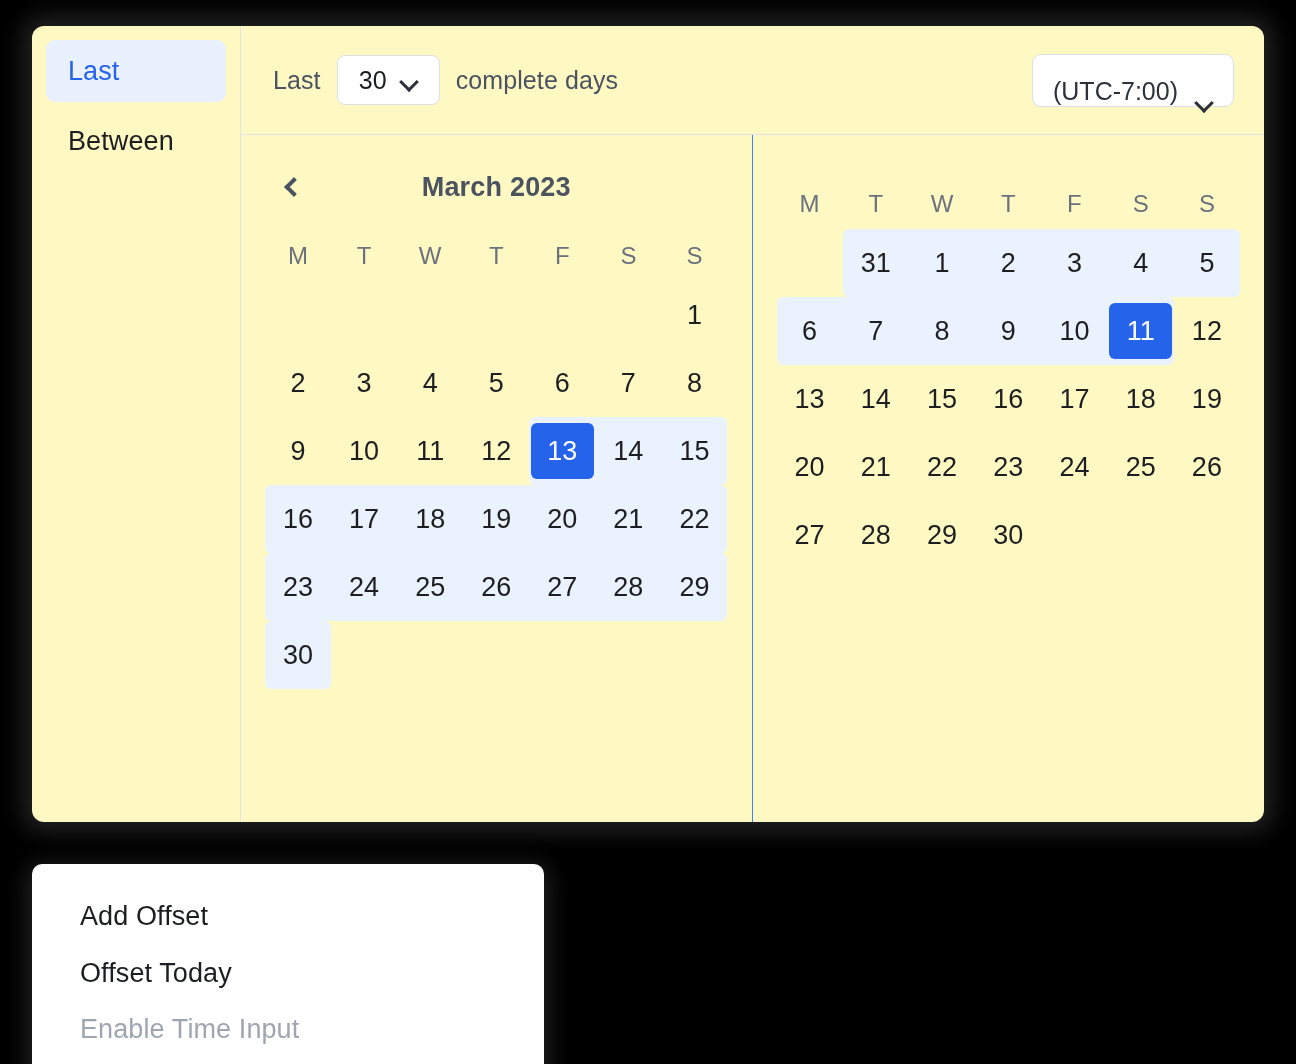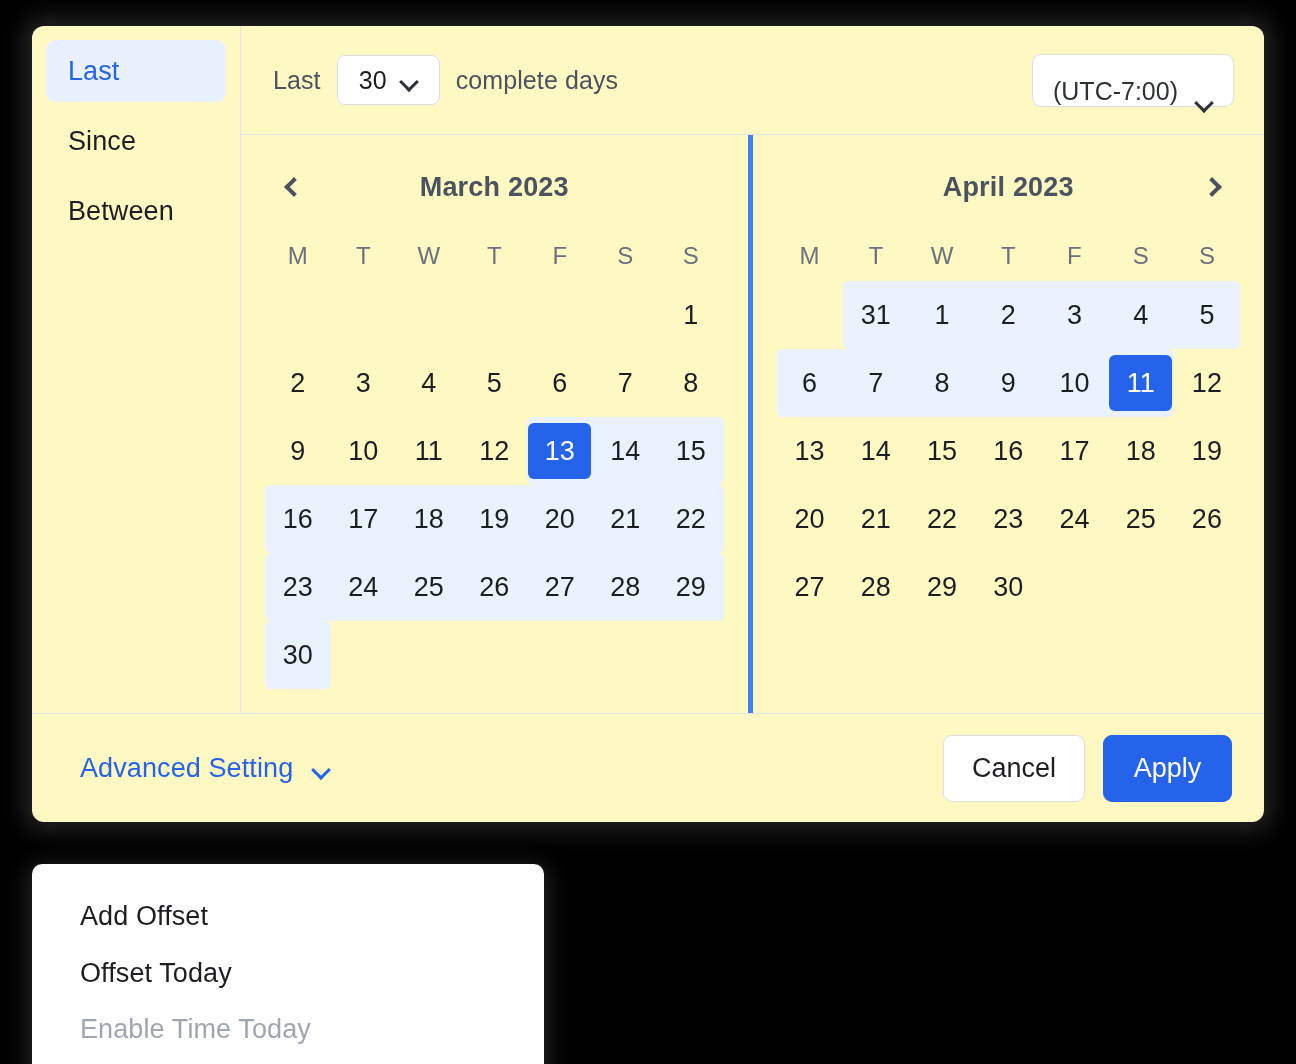"Since" div.side-item { html: <div> <span>Since</span> </div> -> none }
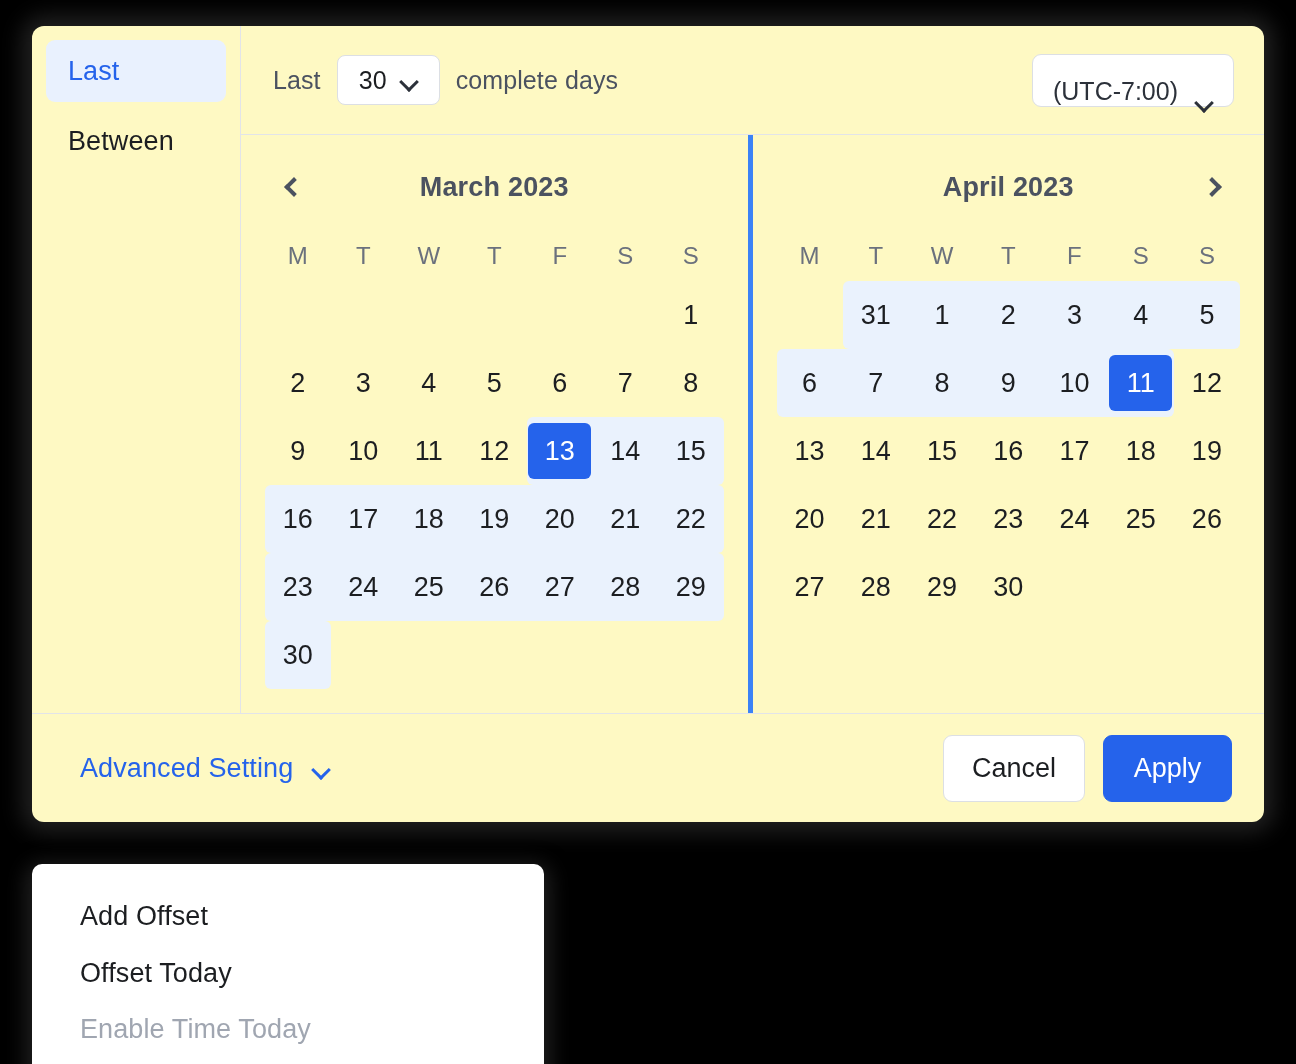"March 2023" .cal.left { border-right: 5px solid #3b82f6 -> 1px solid #3b82f6 }
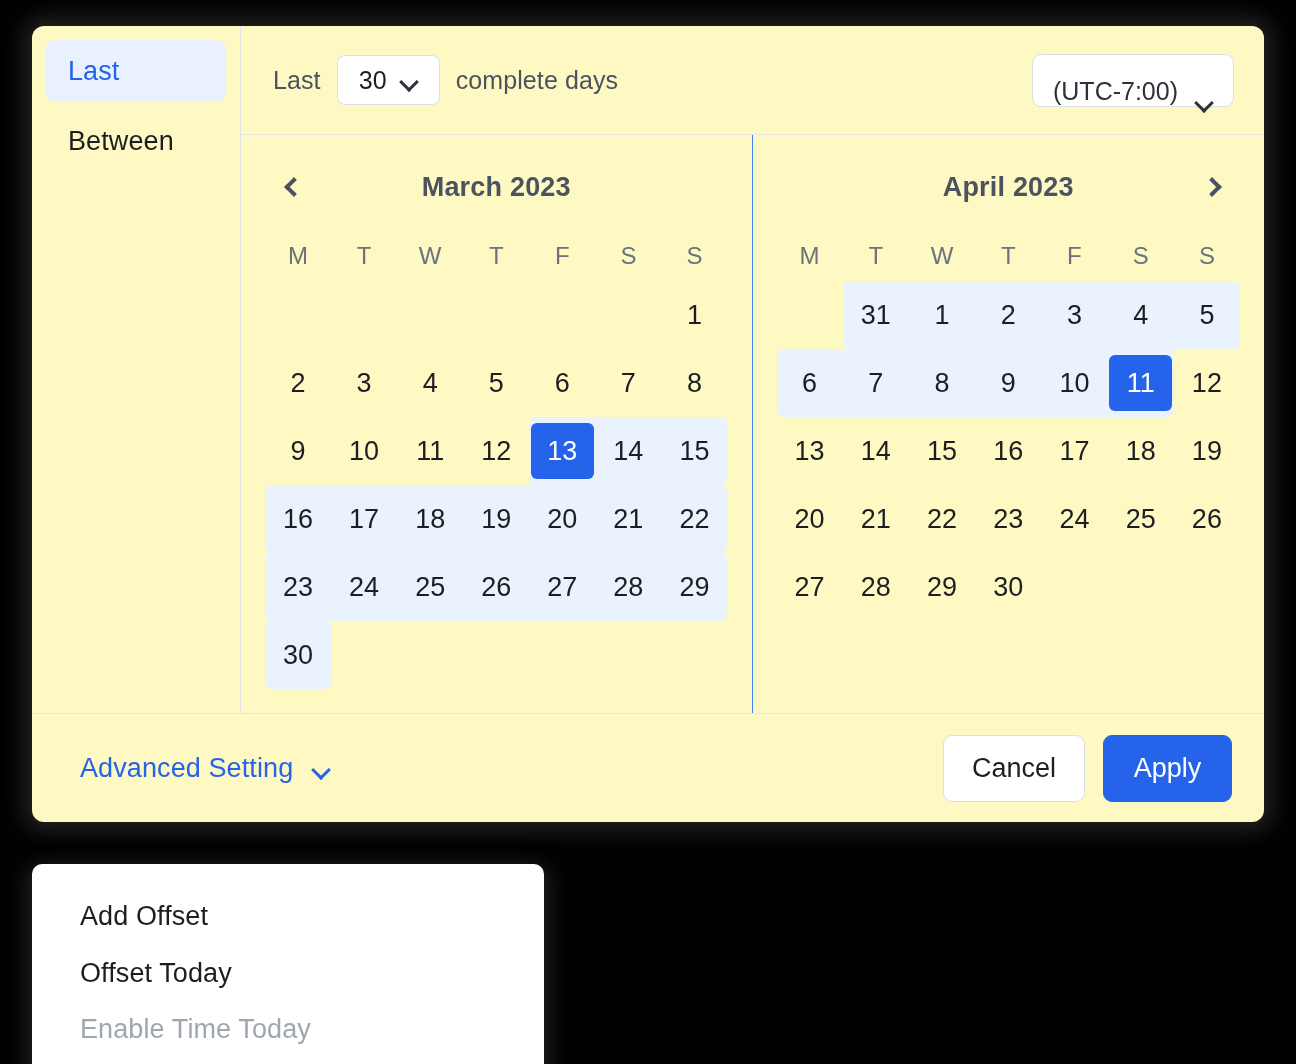"April 2023" div.cal-head { html: <div> <div> <i></i> </div> <div>April 2023</div> <div> <i></i> </div> </div> -> none }
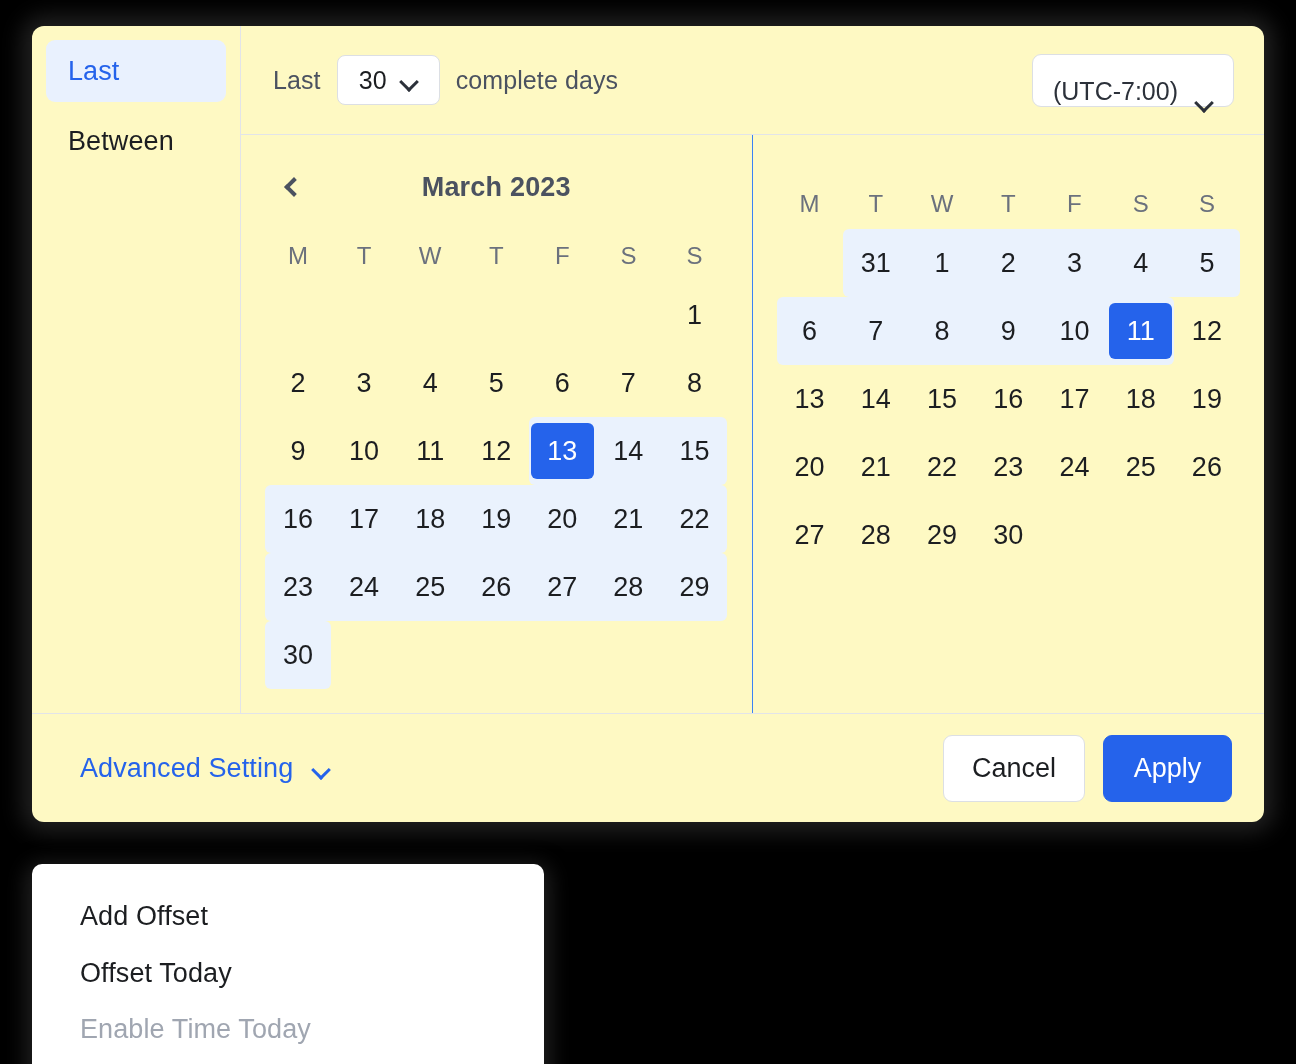"Advanced Setting" div.footer { html: <div> <div> <span>Advanced Setting</span> <span></span> </div> <div></div> <div>Cancel</div> <div>Apply</div> </div> -> none }
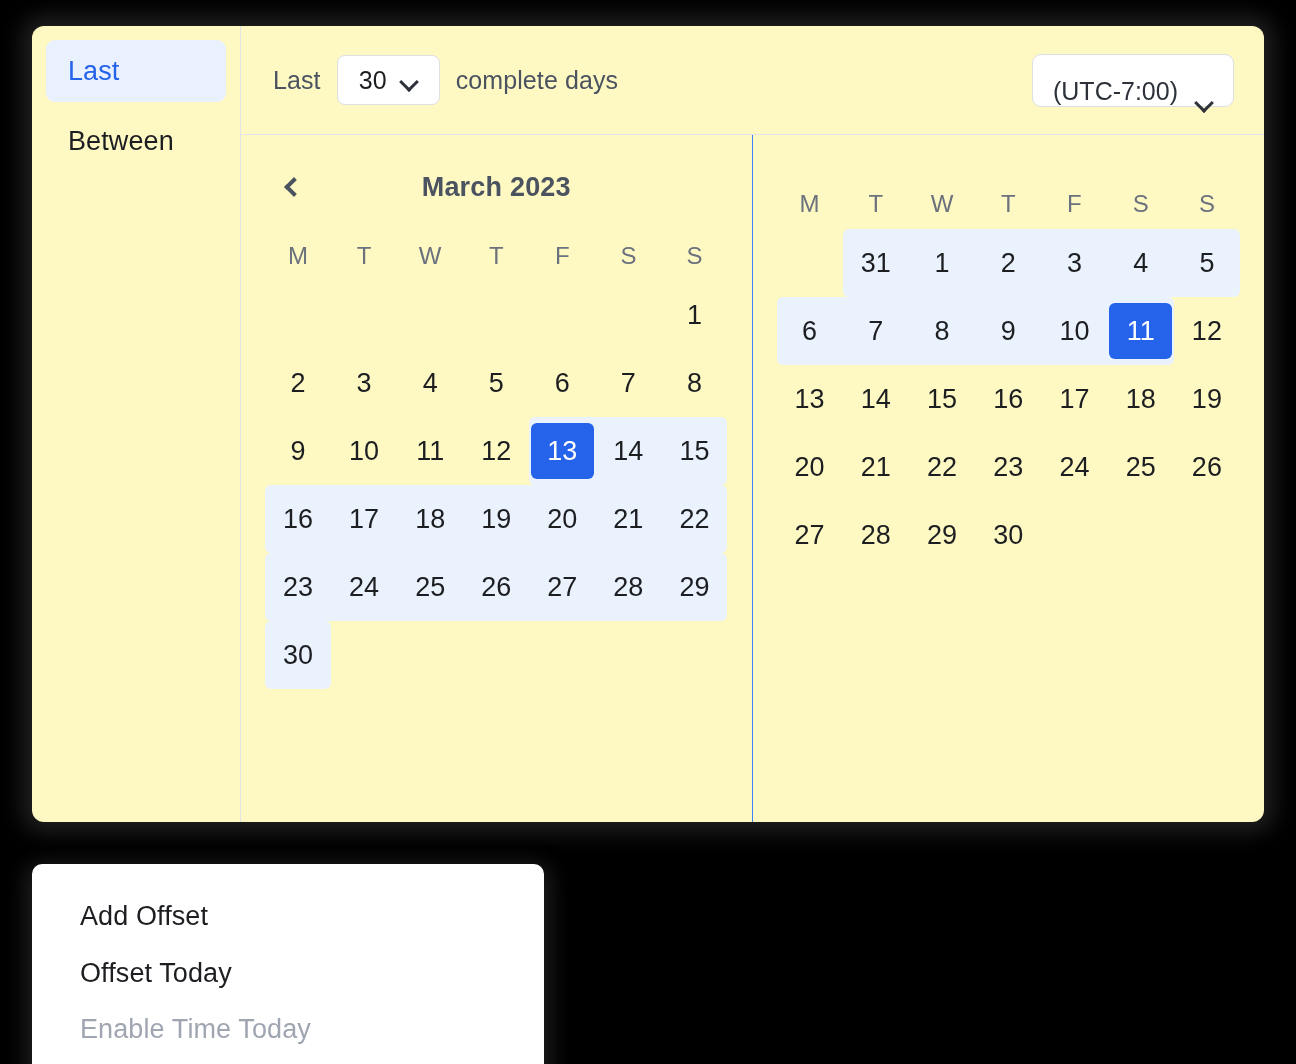"Enable Time Today" div.adv-menu-item { text: Today -> Input }
